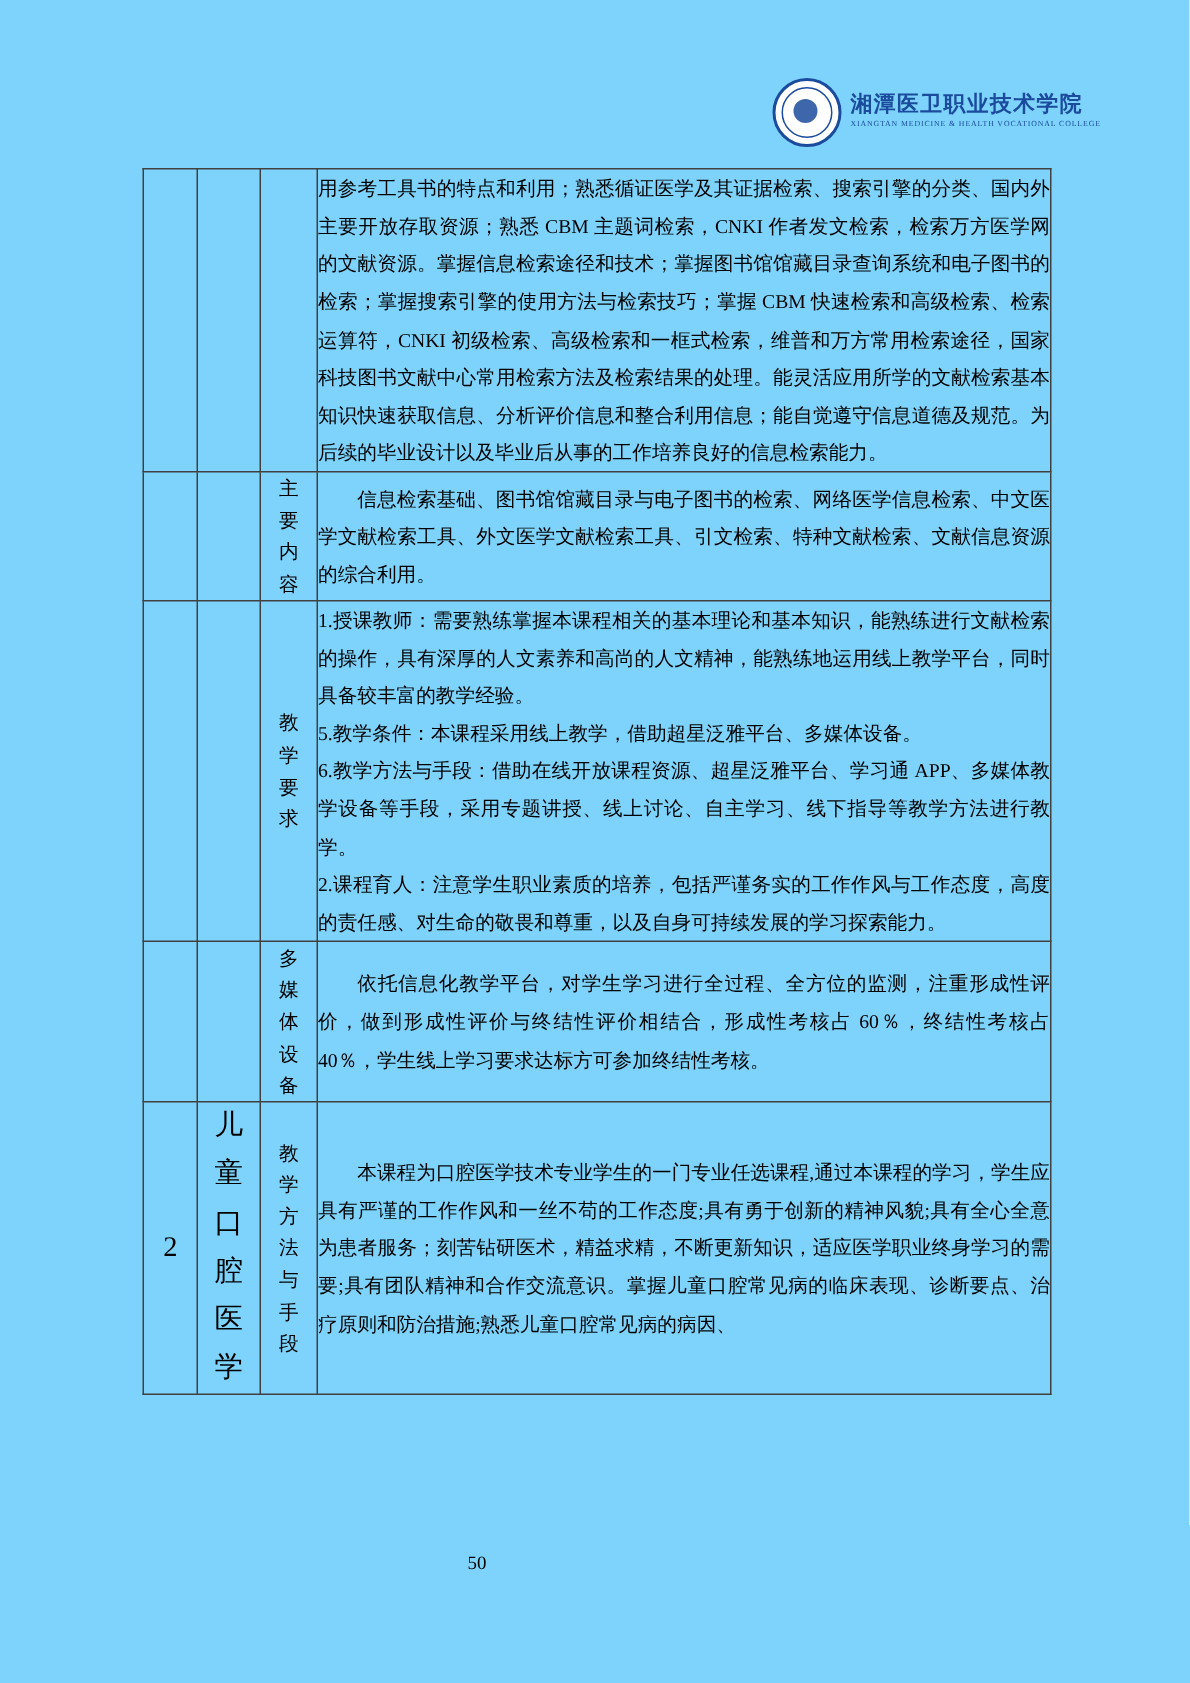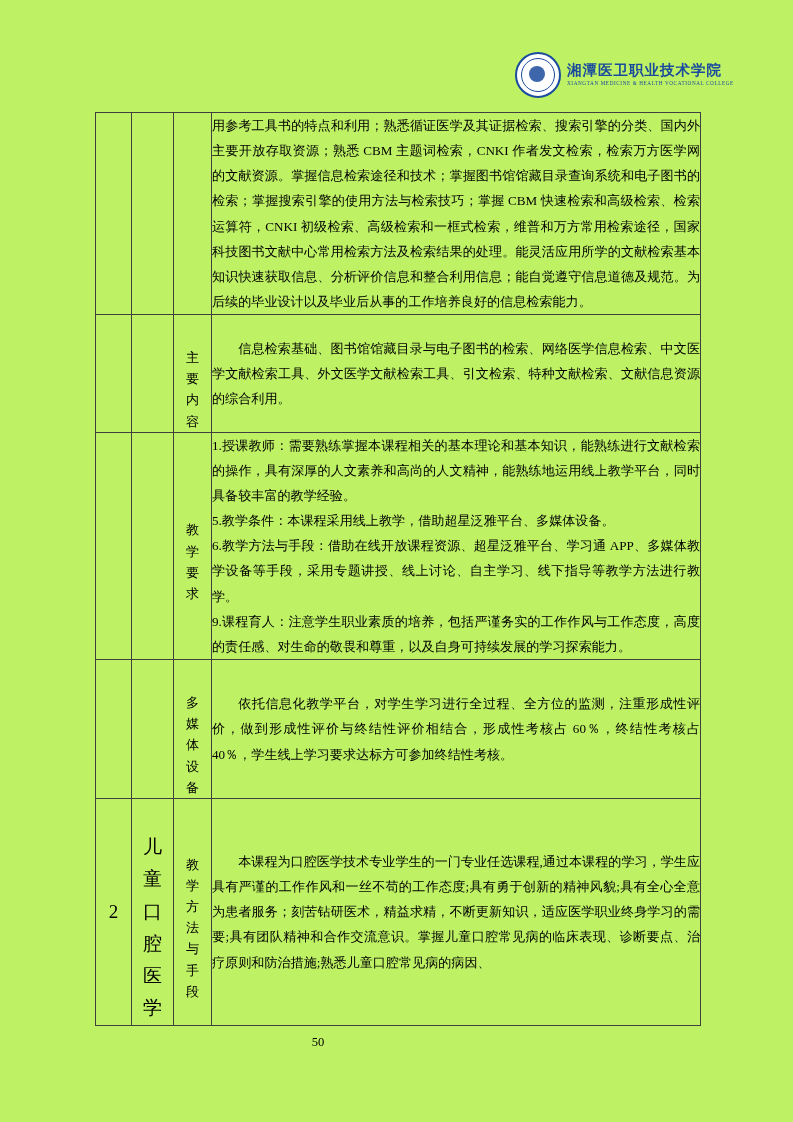"湘潭医卫职业技术学院" .page { background: #bef264 -> #7dd3fc }
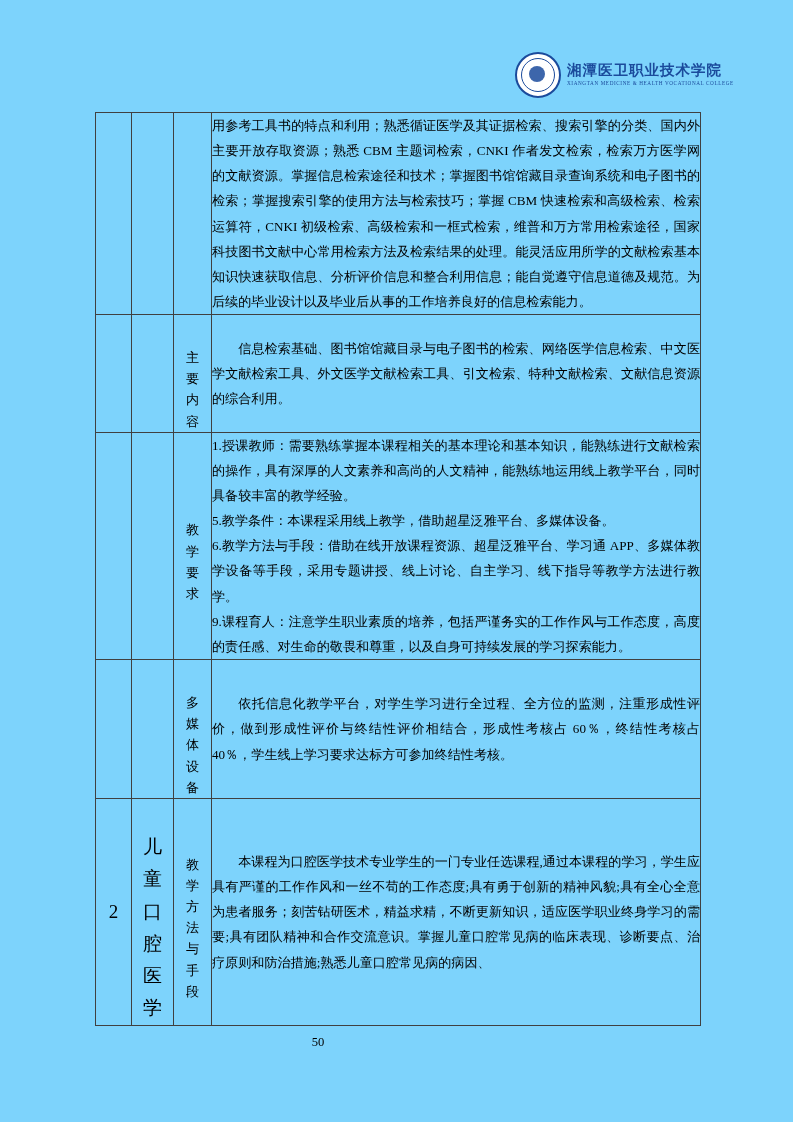"主要内容" .vlabel { margin-top: 32px -> none }
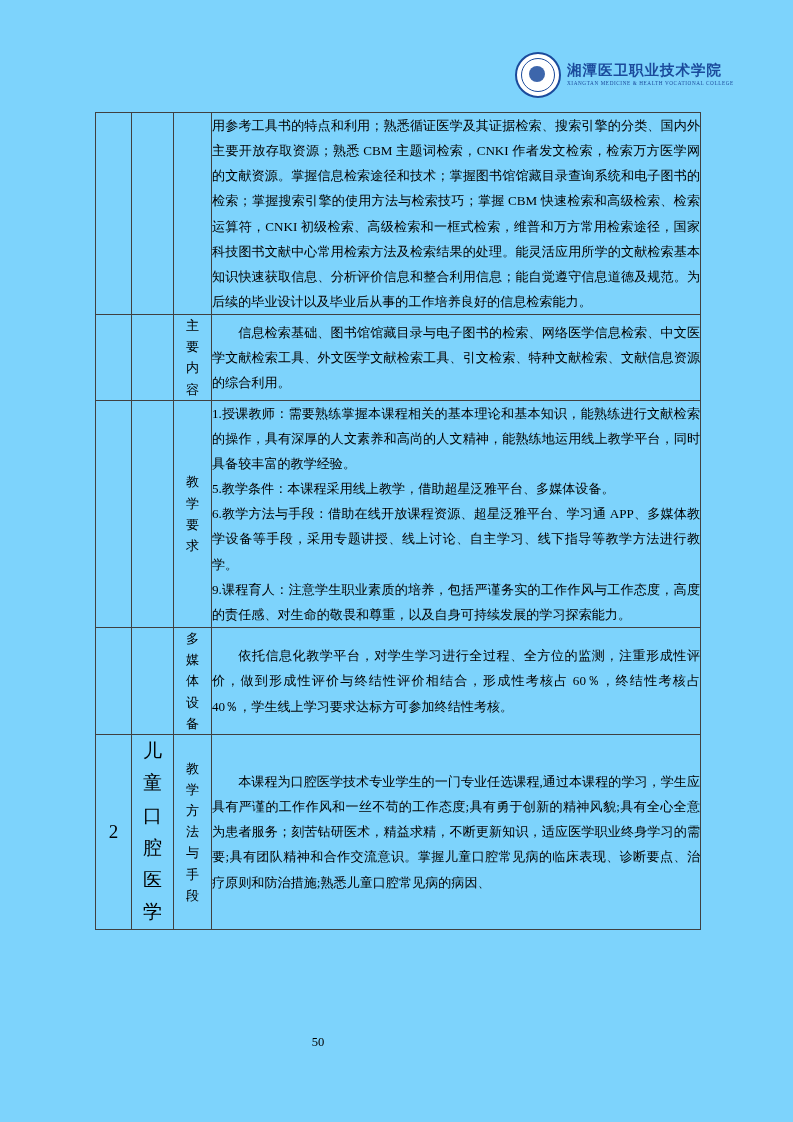"9.课程育人：注意学生职业素质的培养，包括严谨务实的工作作风与工作态度，高度的责" p { text: 9 -> 2 }
